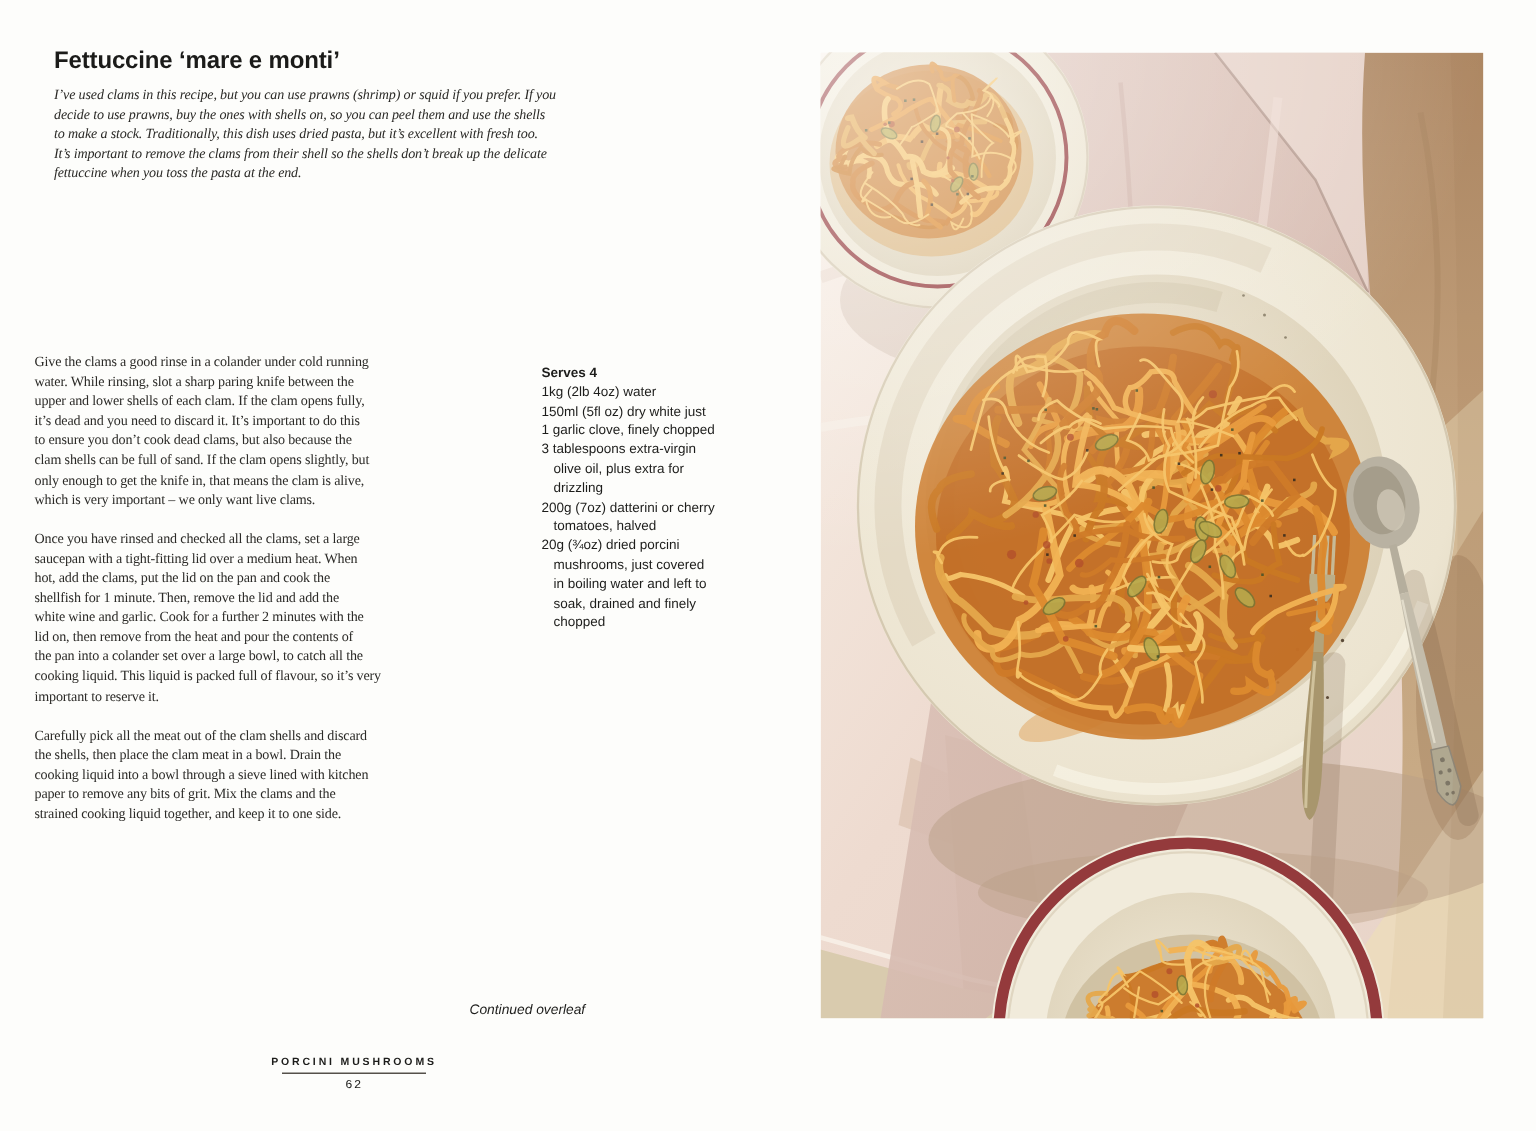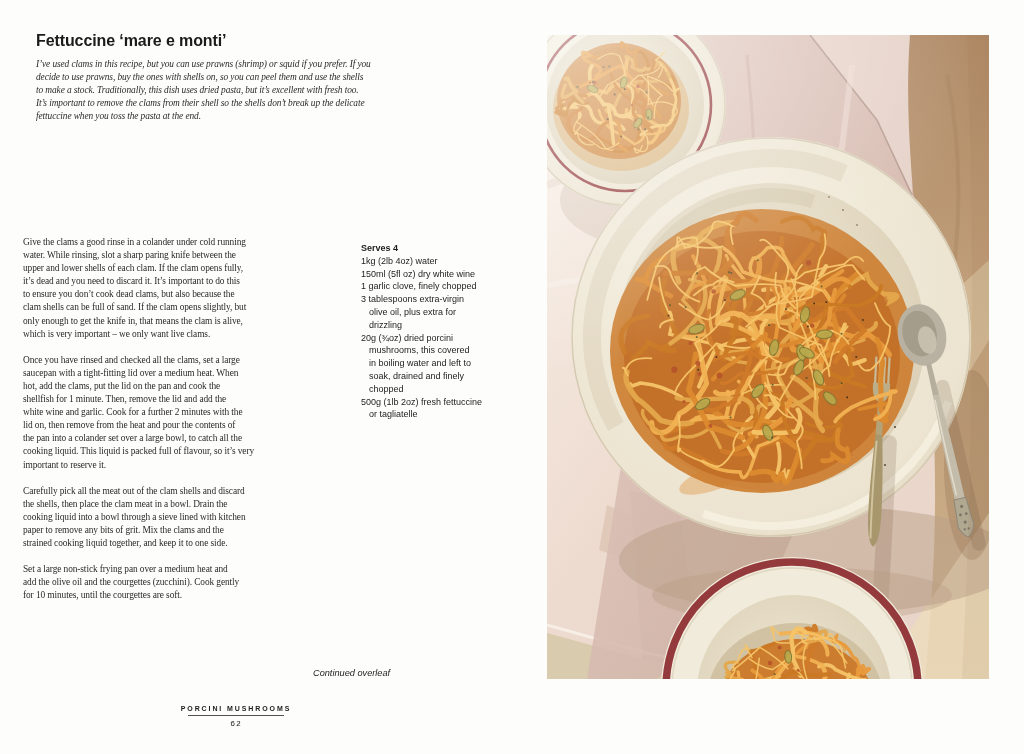"150ml (5fl oz) dry white" li { text: wine -> just }
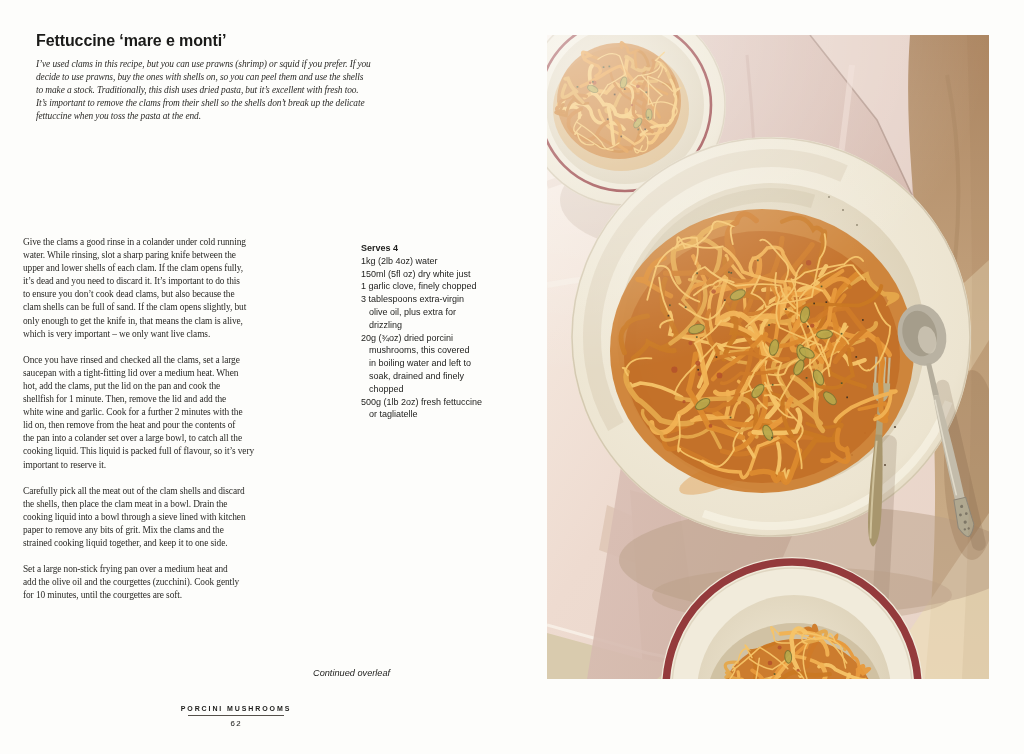"200g (7oz) datterini or cherry" li { html: none -> <li>200g (7oz) datterini or cherry tomatoes, halved</li> }
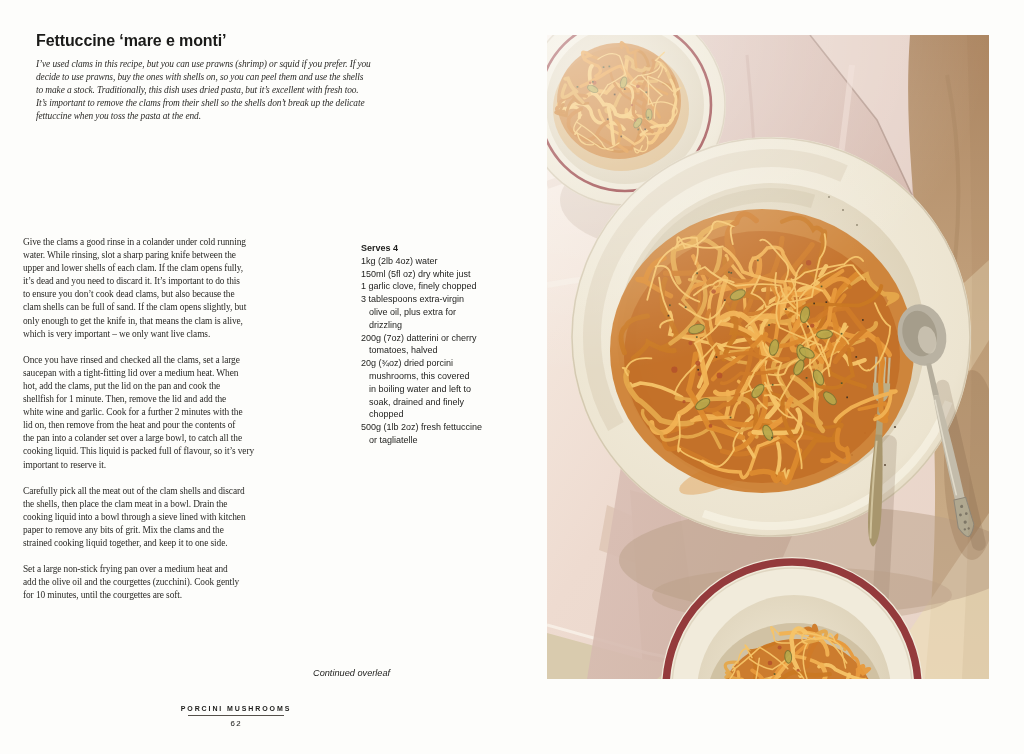"20g (¾oz) dried porcini" li { text: this -> just }
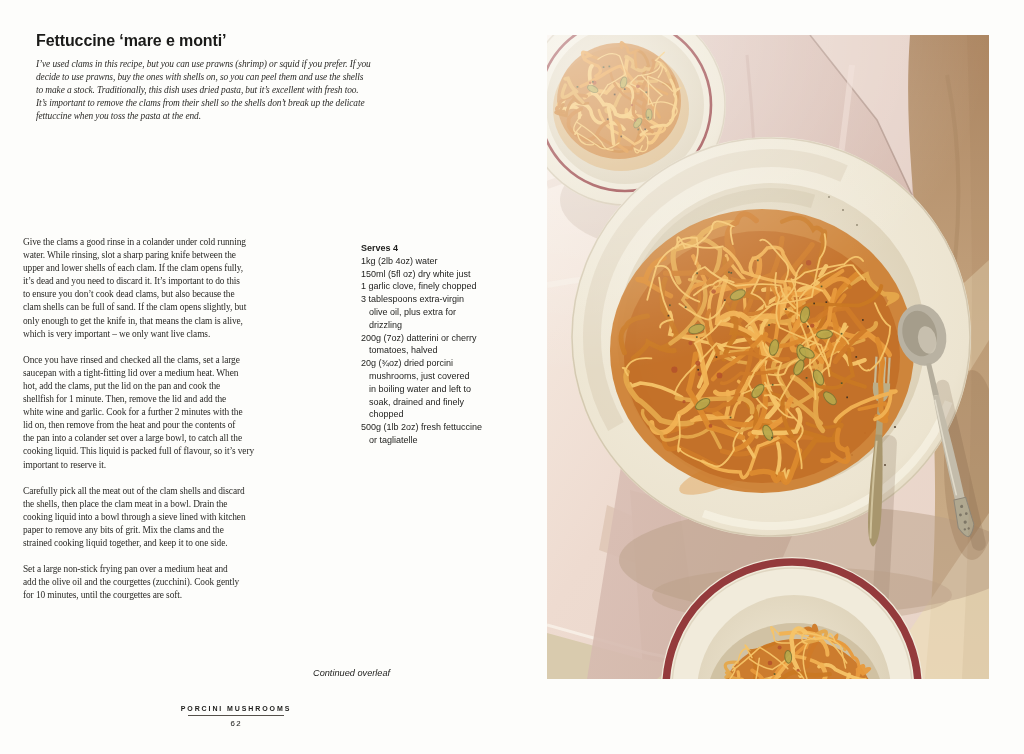"500g (1lb 2oz) fresh fettuccine" li { html: <li>500g (1lb 2oz) fresh fettuccine or tagliatelle</li> -> none }
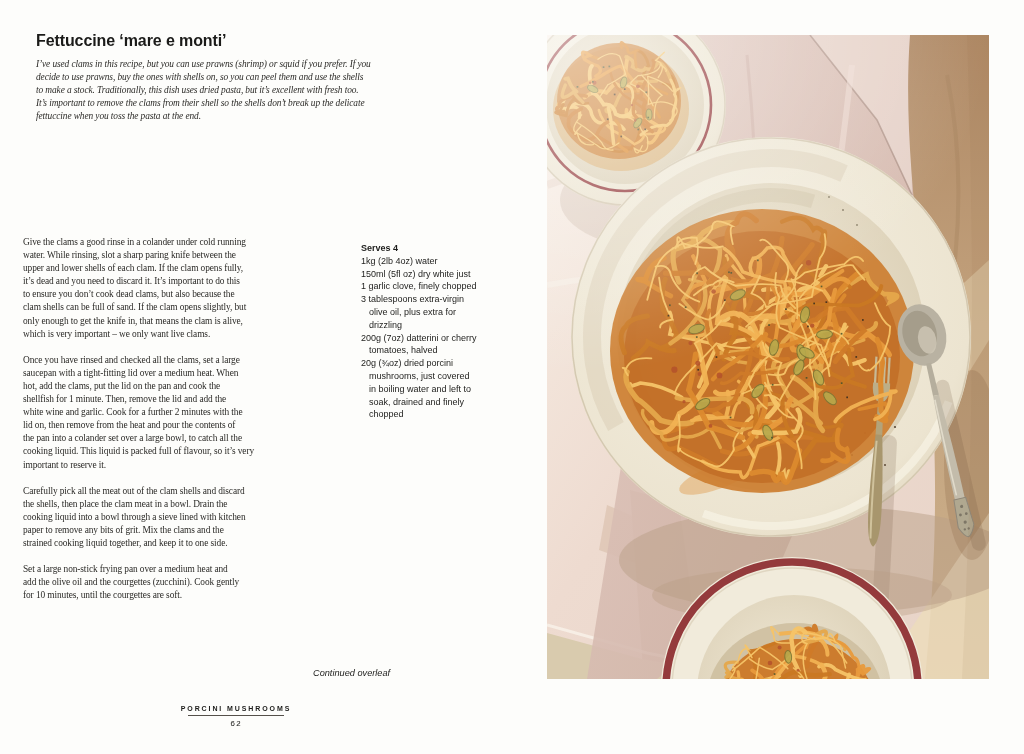"Set a large non-stick frying" p { html: <p>Set a large non-stick frying pan over a medium heat and add the olive oil and the courgettes (zucchini). Cook gently for 10 minutes, until the courgettes are soft.</p> -> none }
